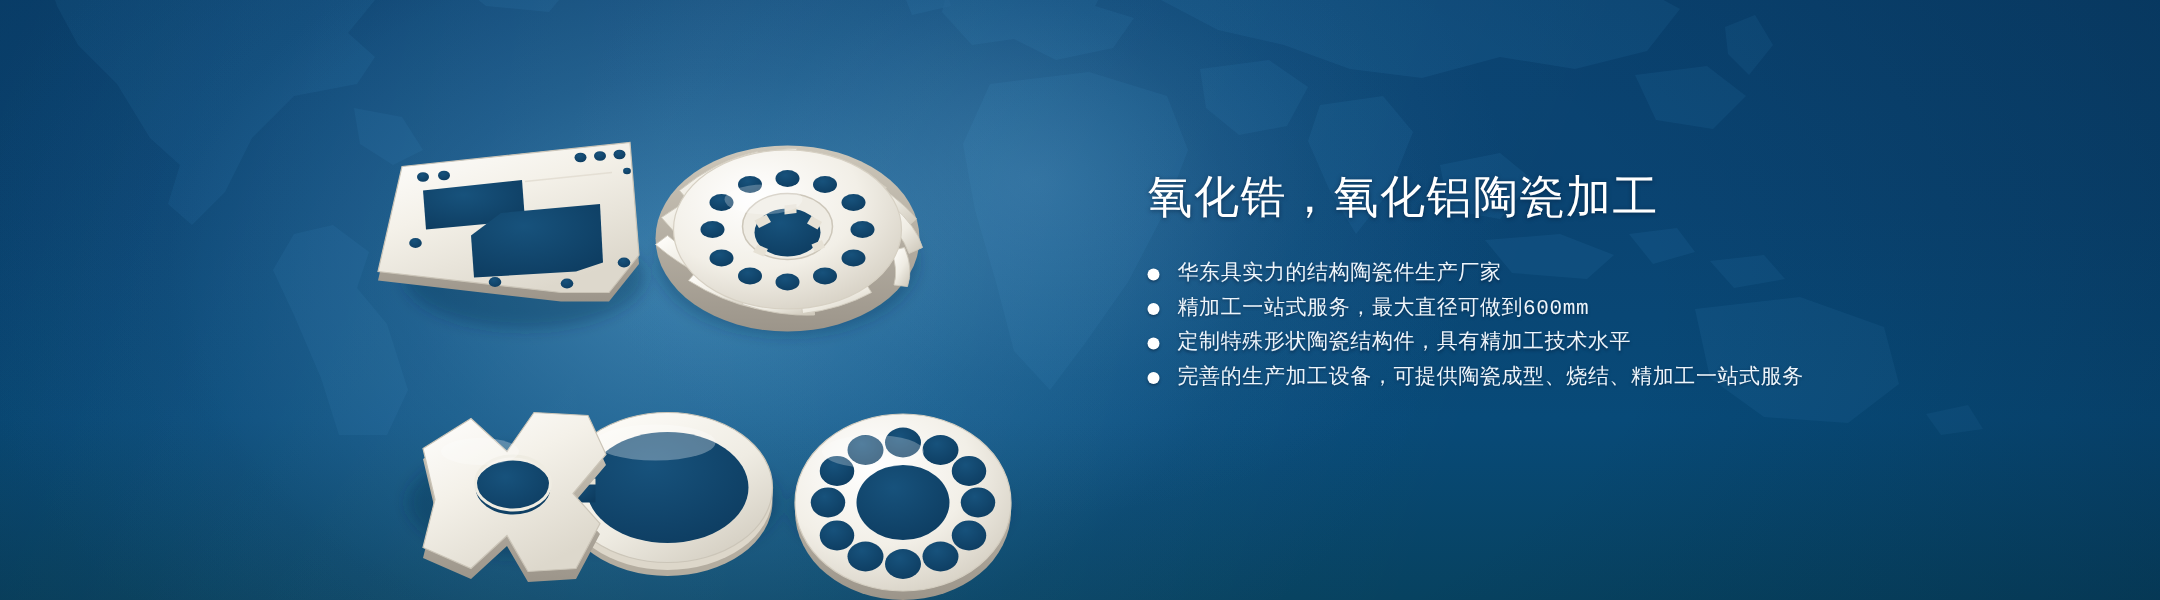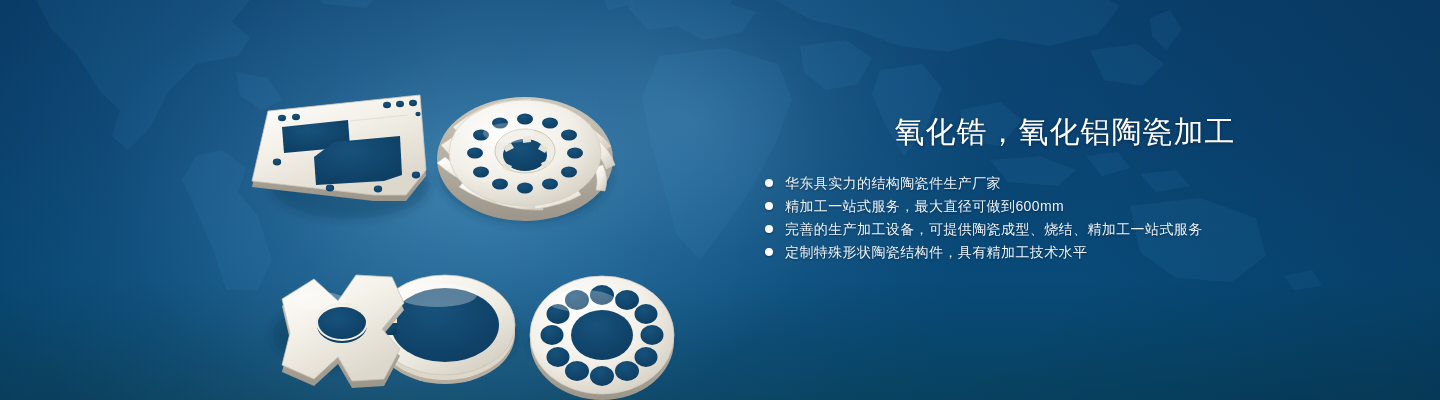"氧化锆，氧化铝陶瓷加工" #banner { text-align: center -> none }
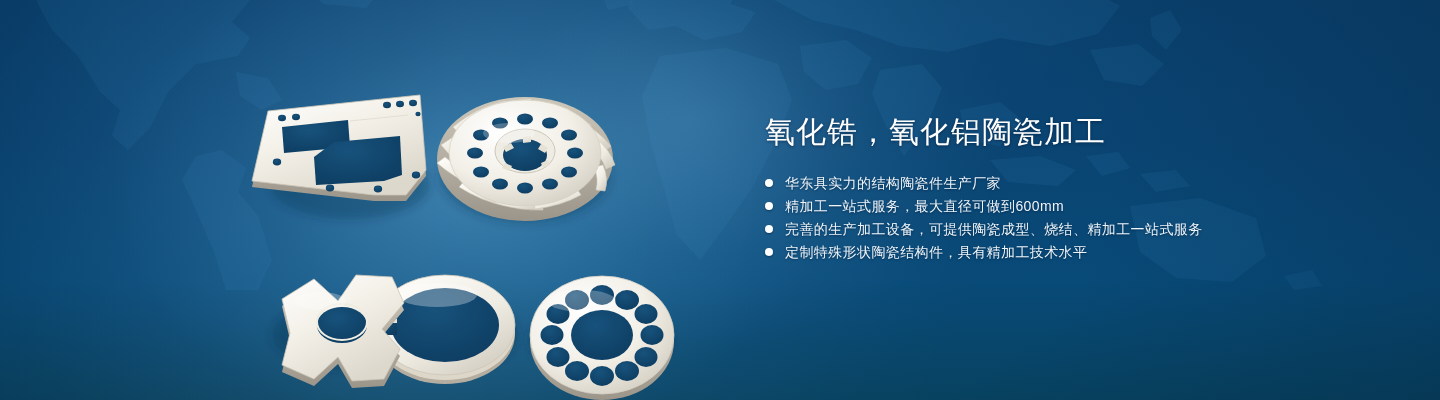"华东具实力的结构陶瓷件生产厂家" .btxt { font-family: none -> Liberation Mono, monospace }
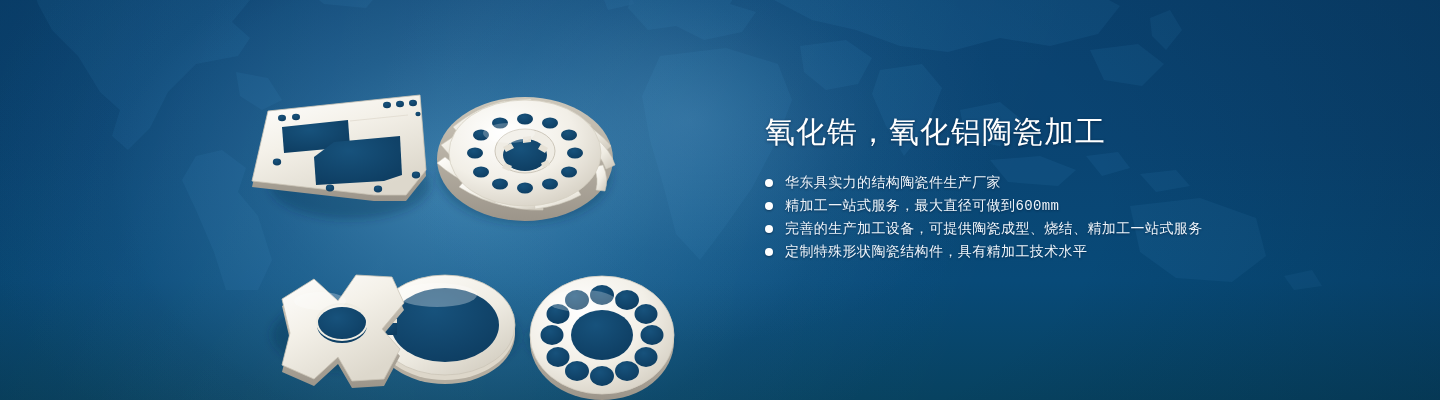"完善的生产加工设备，可提供陶瓷成型、烧结、精加工一站式服务" li { order: before "定制特殊形状陶瓷结构件，具有精加工技术水平" -> after "定制特殊形状陶瓷结构件，具有精加工技术水平" }
